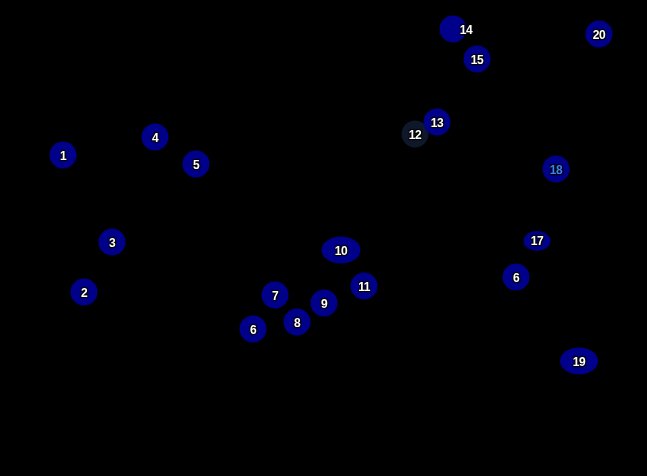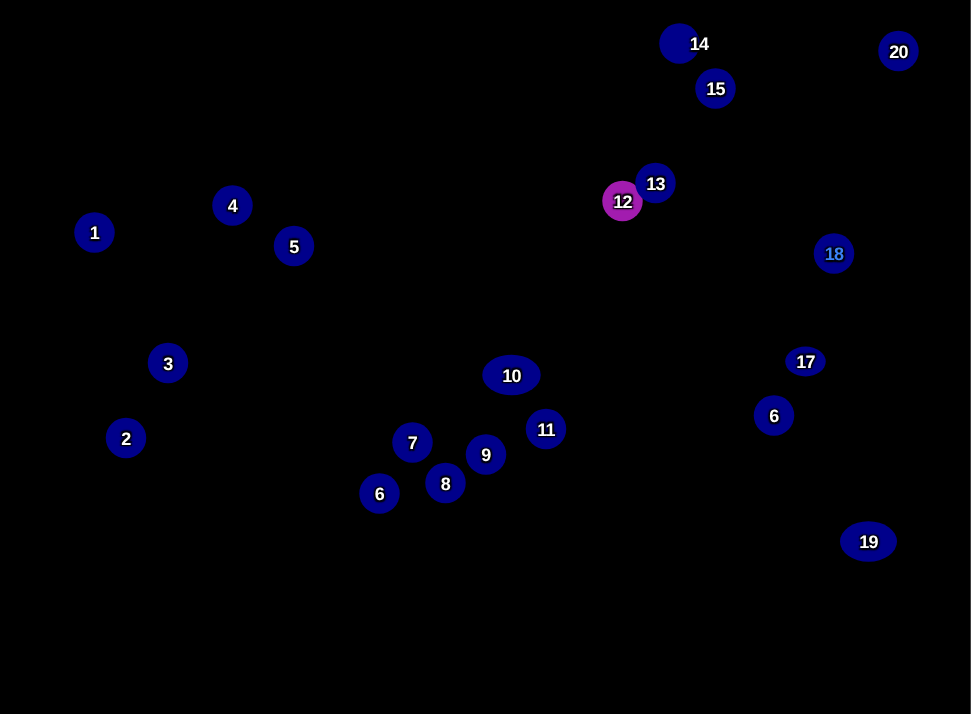"12" div.som-marker { background: #a21caf -> #0f172a }
